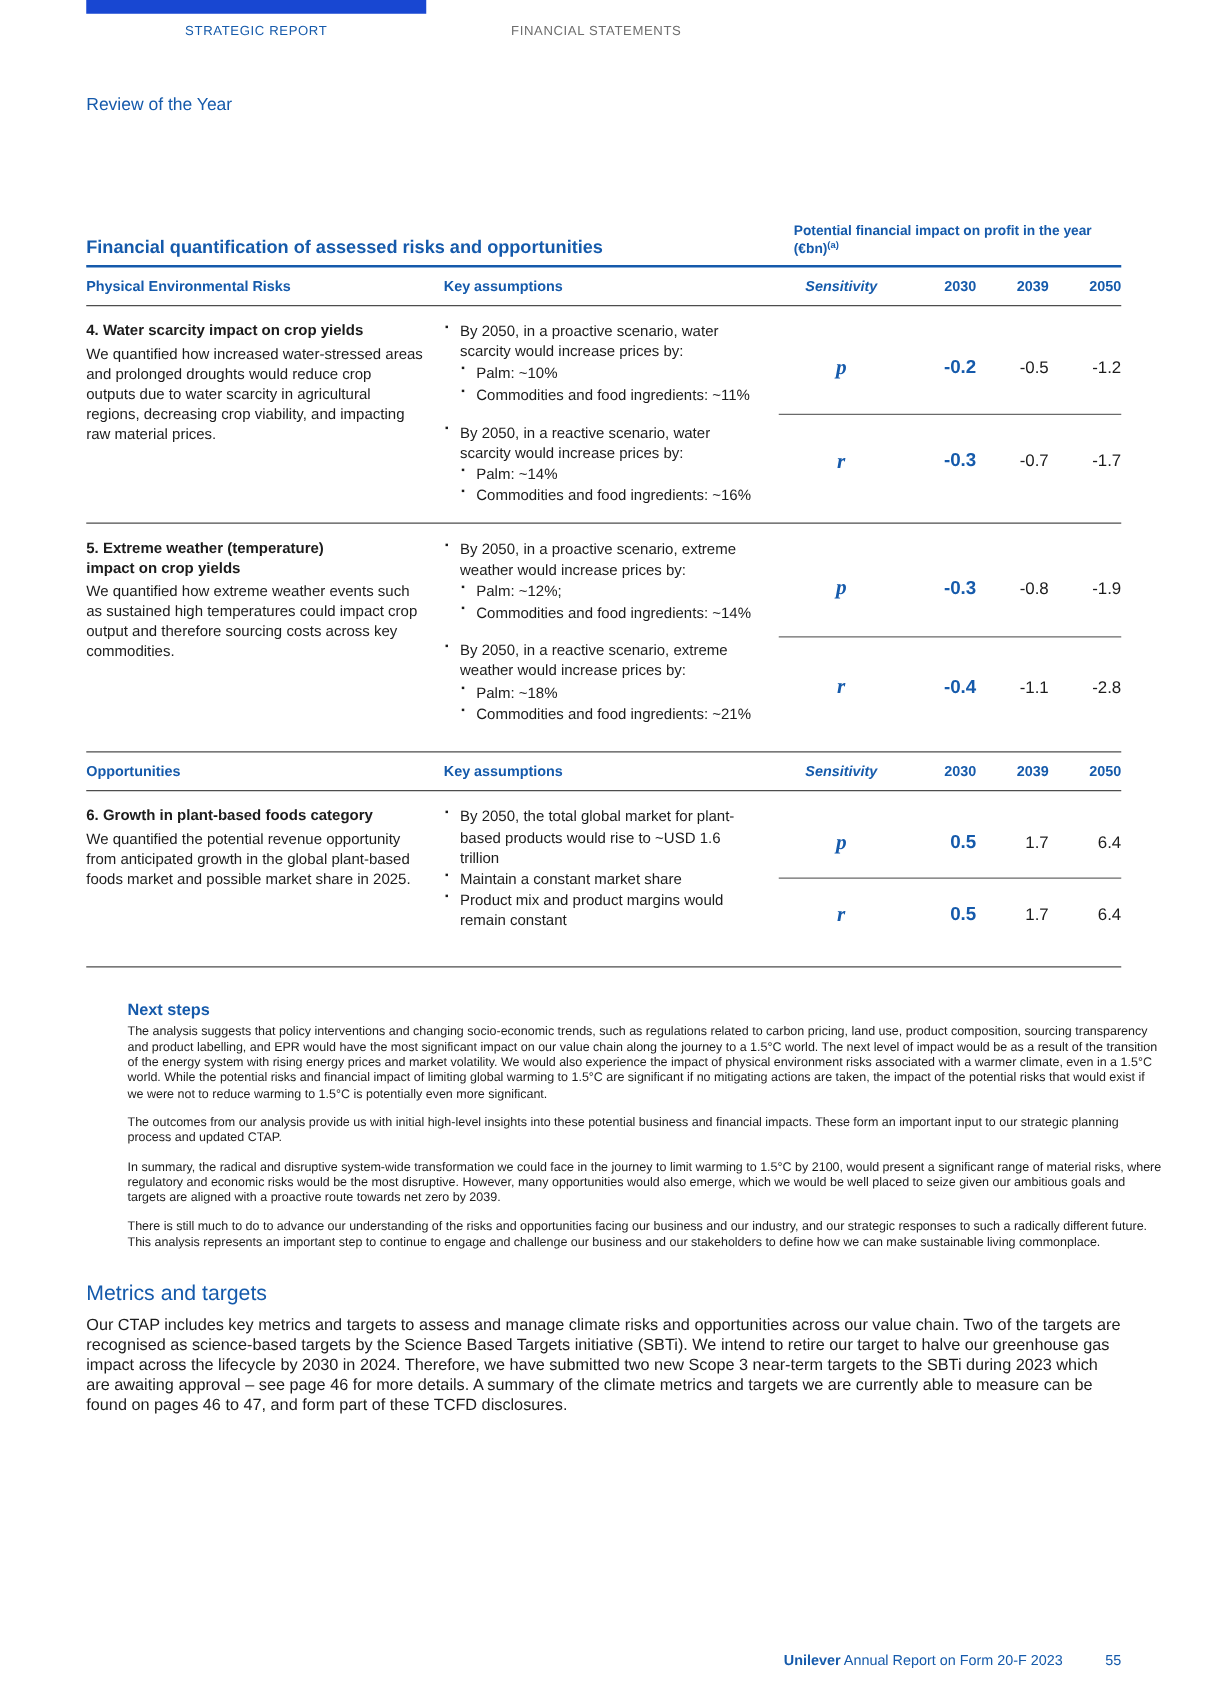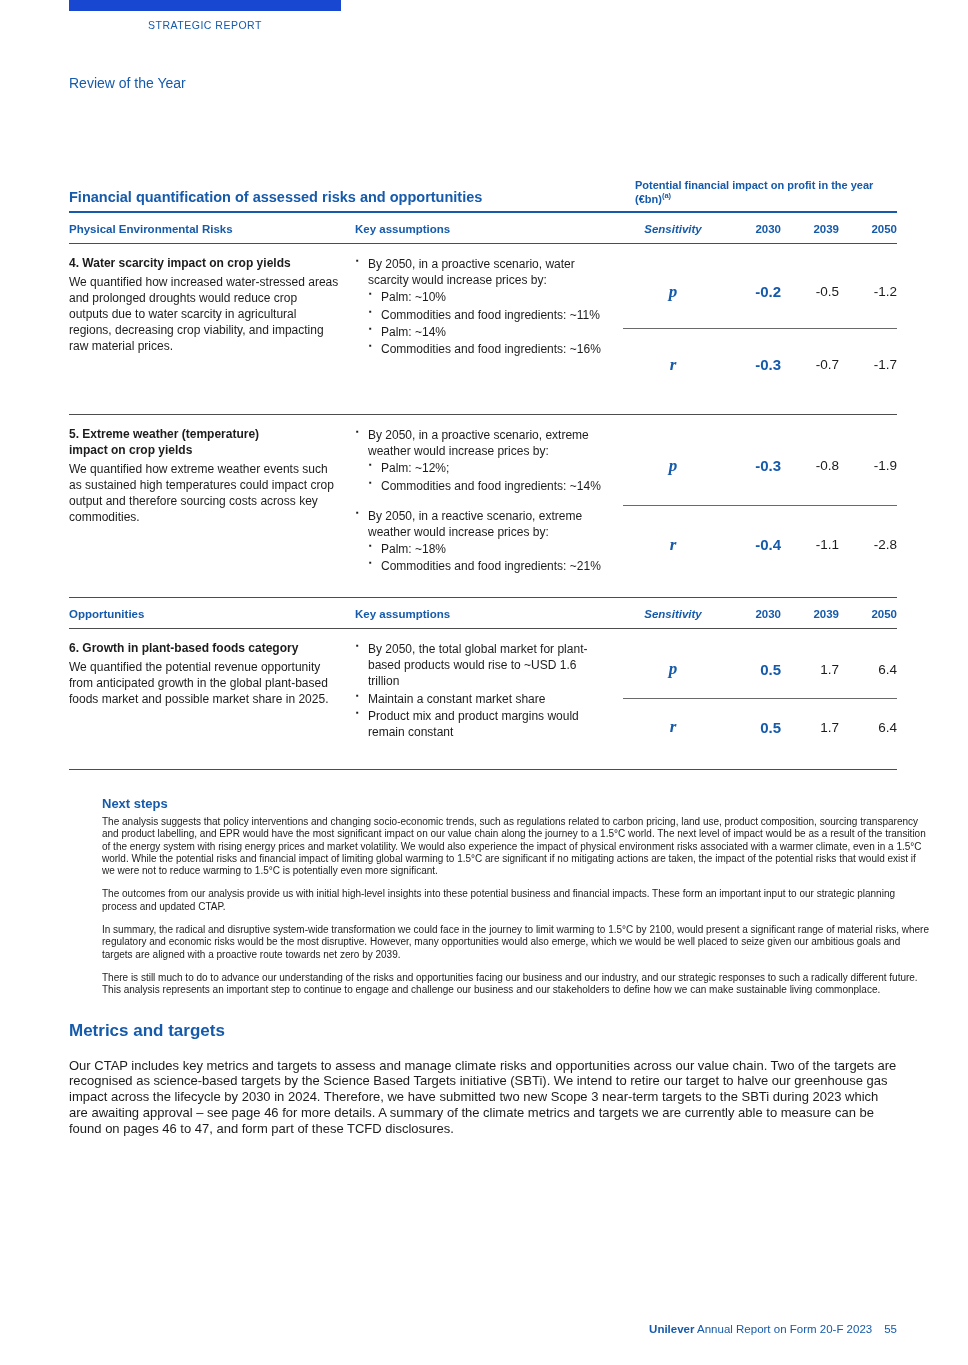"FINANCIAL STATEMENTS" div.nav-col { html: none -> <div> <div></div> <span>FINANCIAL STATEMENTS</span> </div> }
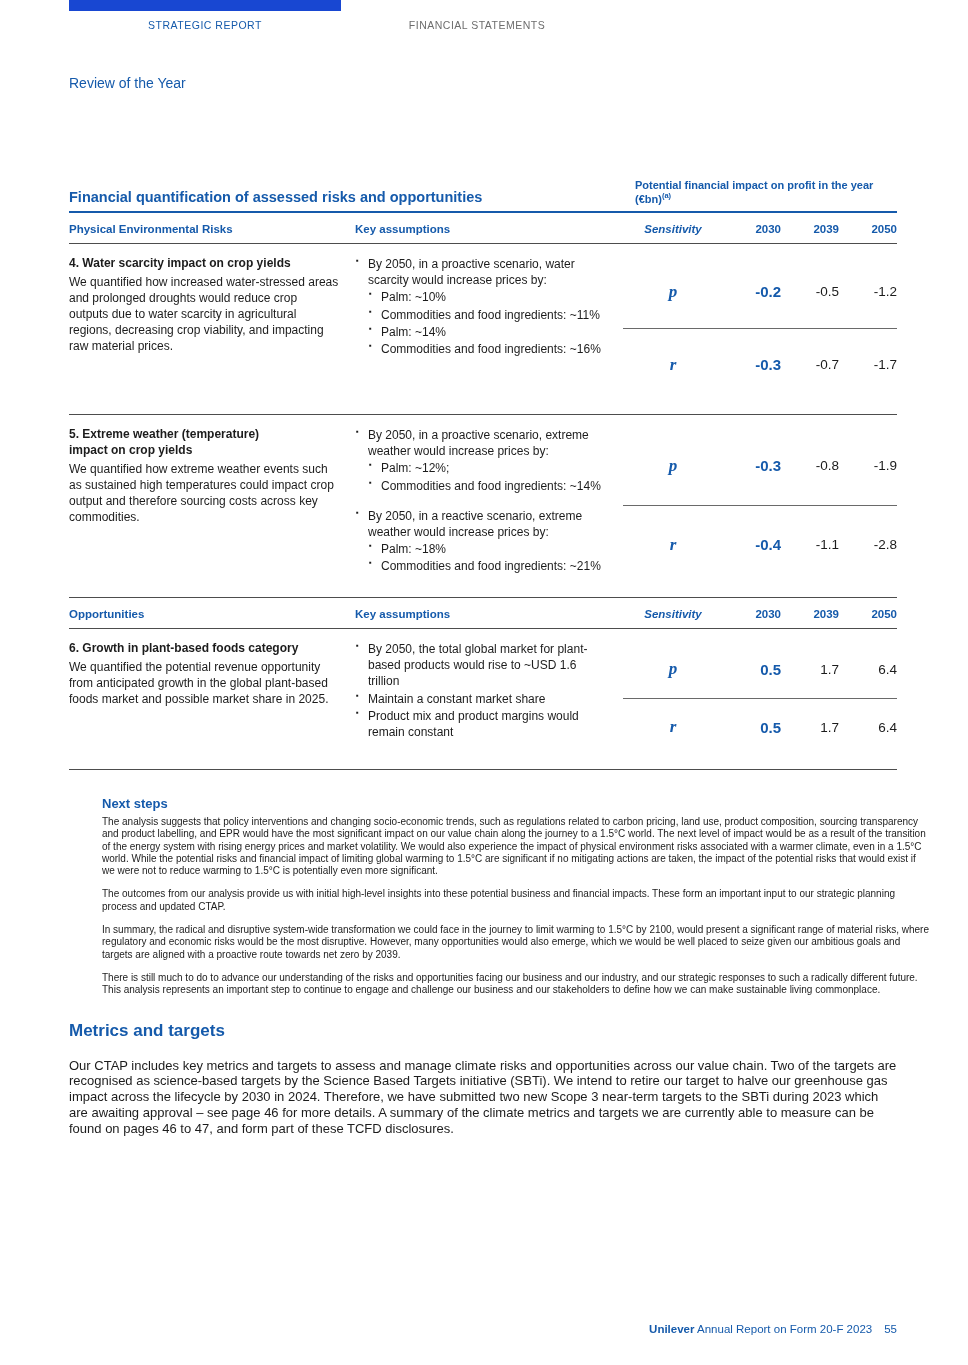"By 2050, in a reactive scenario, water" ul.assume { html: none -> <ul> <li>By 2050, in a reactive scenario, water scarcity would increase prices by:</li> </ul> }
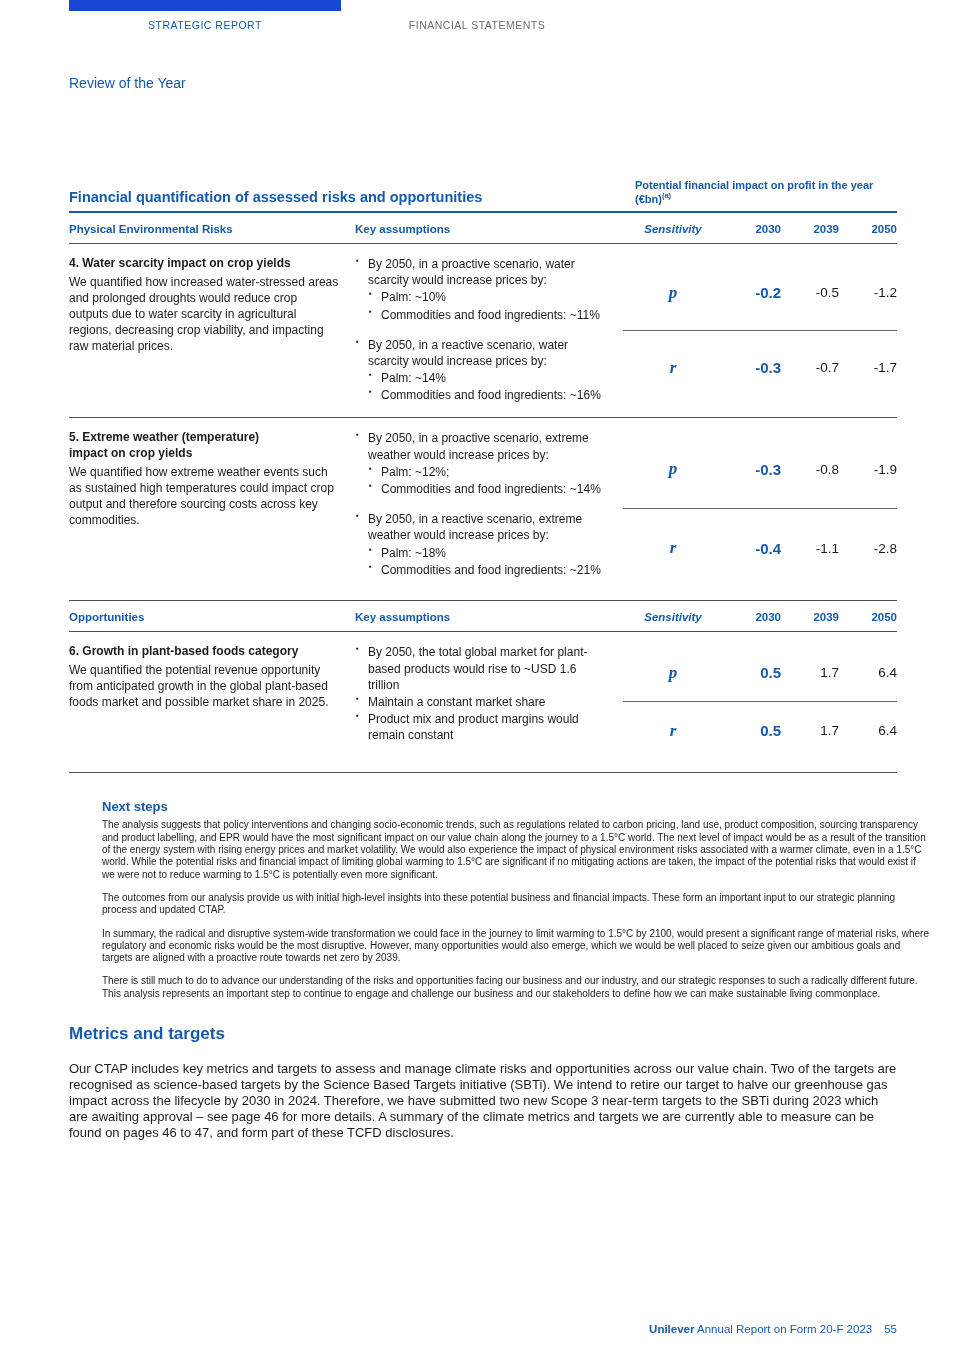"Metrics and targets" .metrics h2 { font-weight: bold -> normal; margin-bottom: 17px -> 7px }
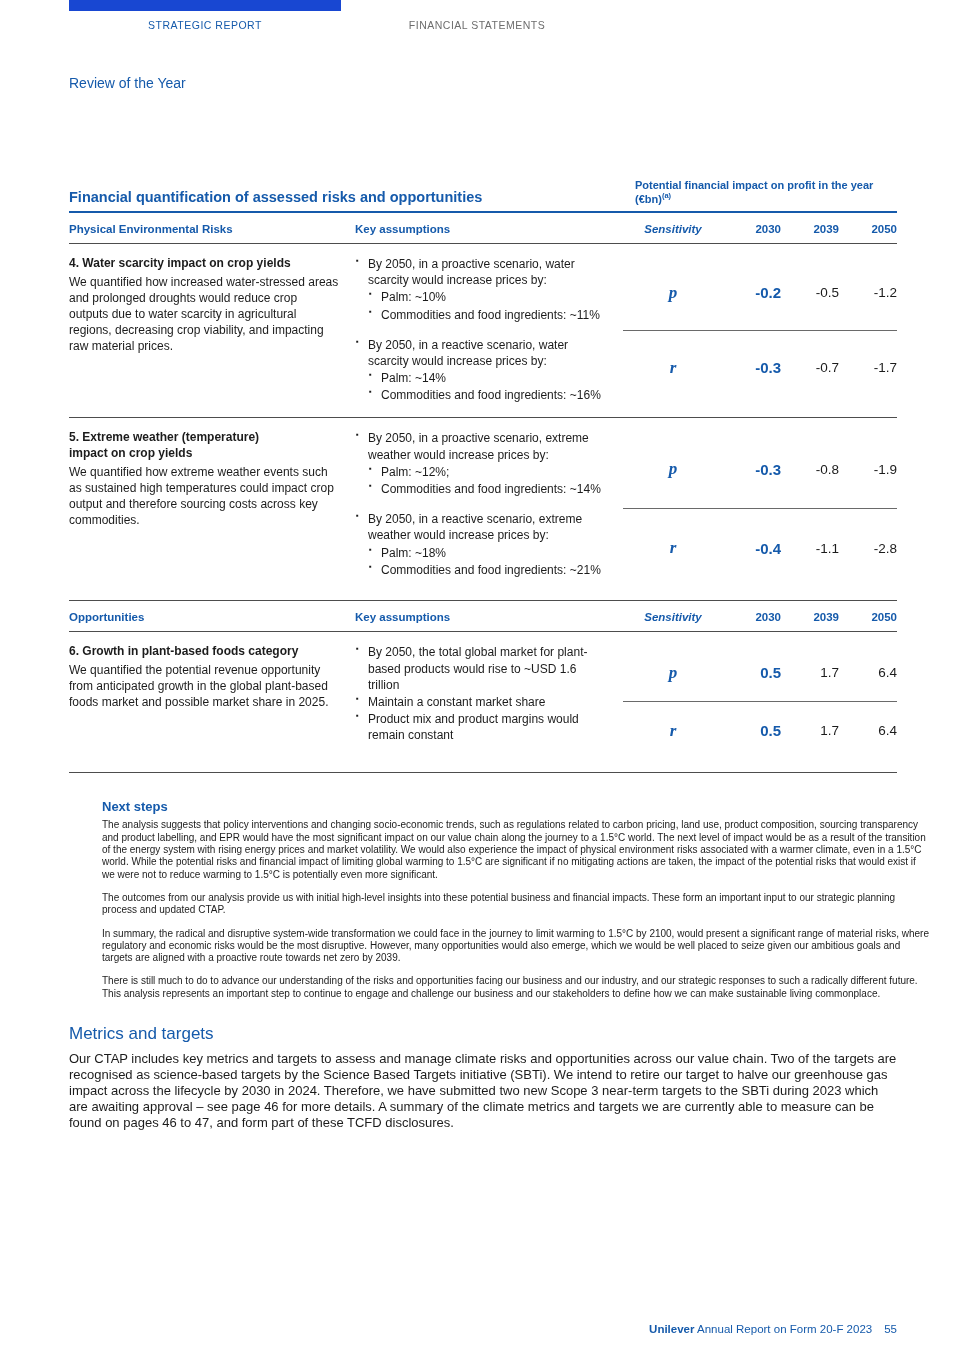"Unilever Annual Report on Form" .page-footer { gap: 12px -> 34px }
